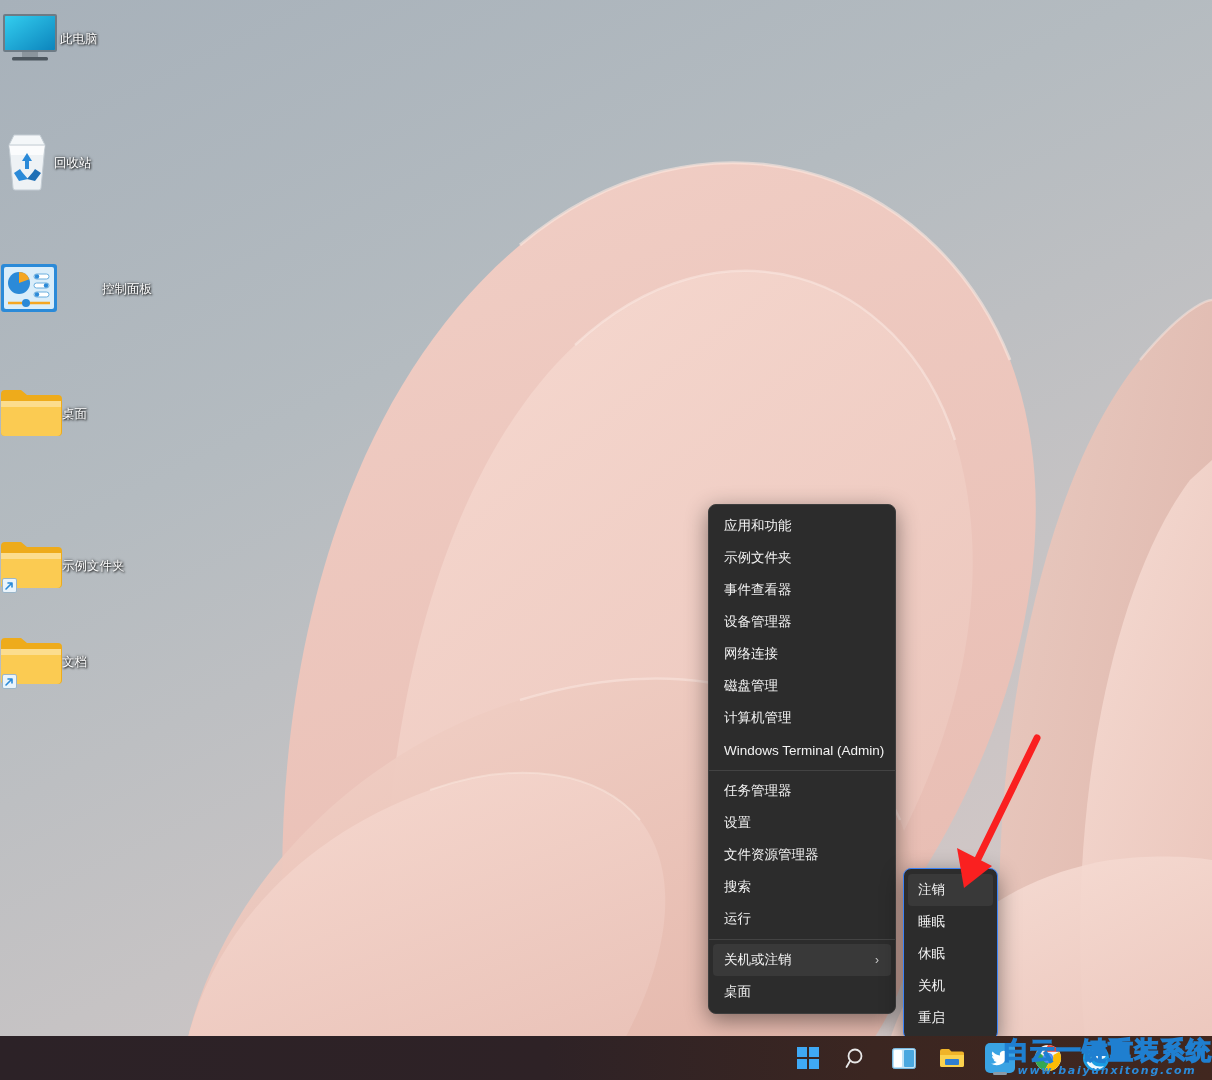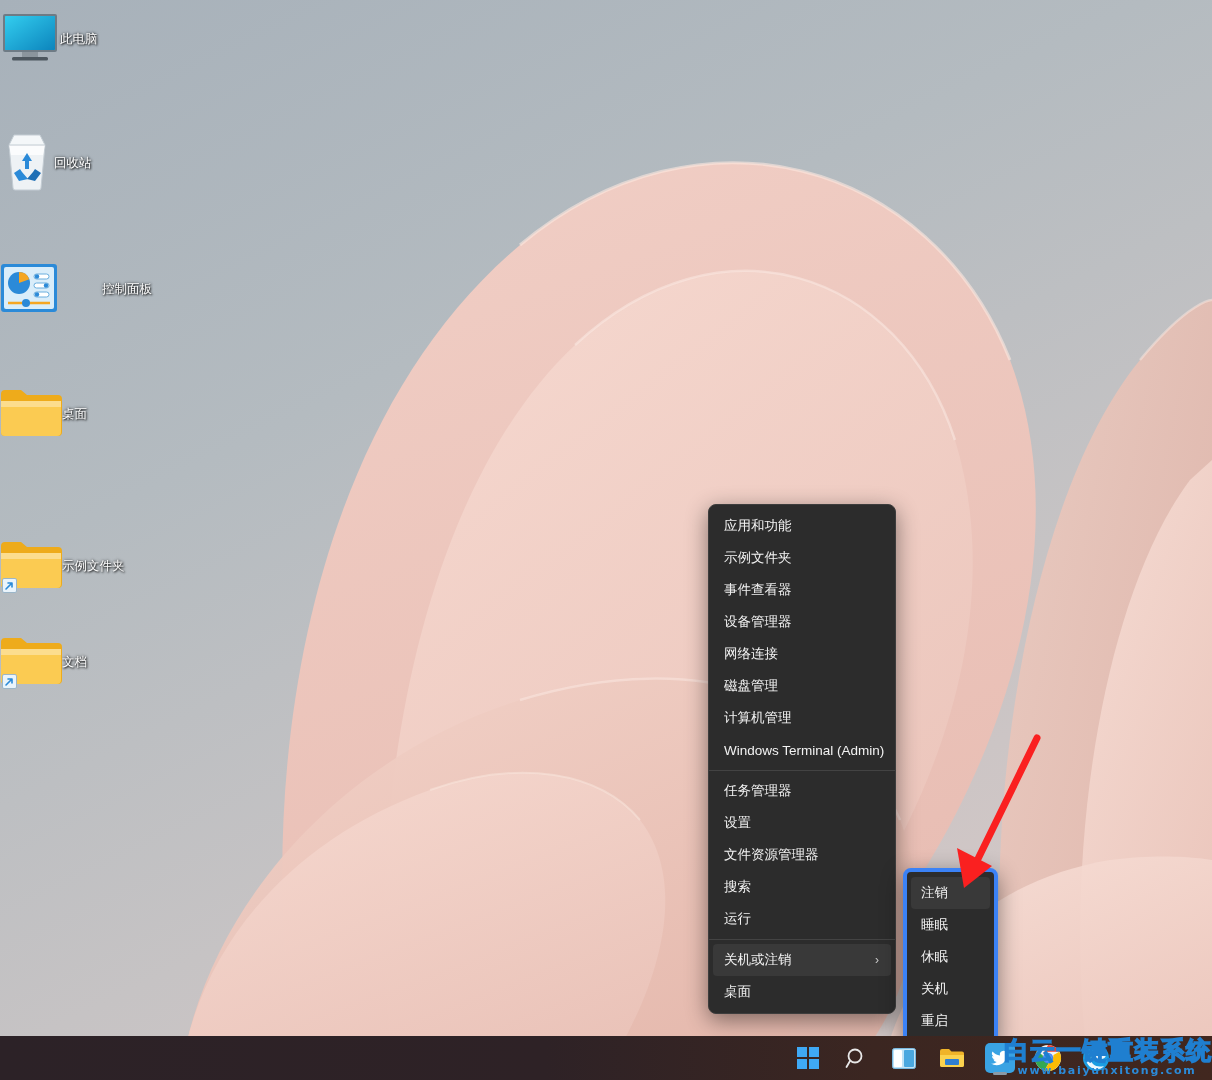"注销" #submenu { border: 4px solid #3b82f6 -> 1px solid #3b82f6 }
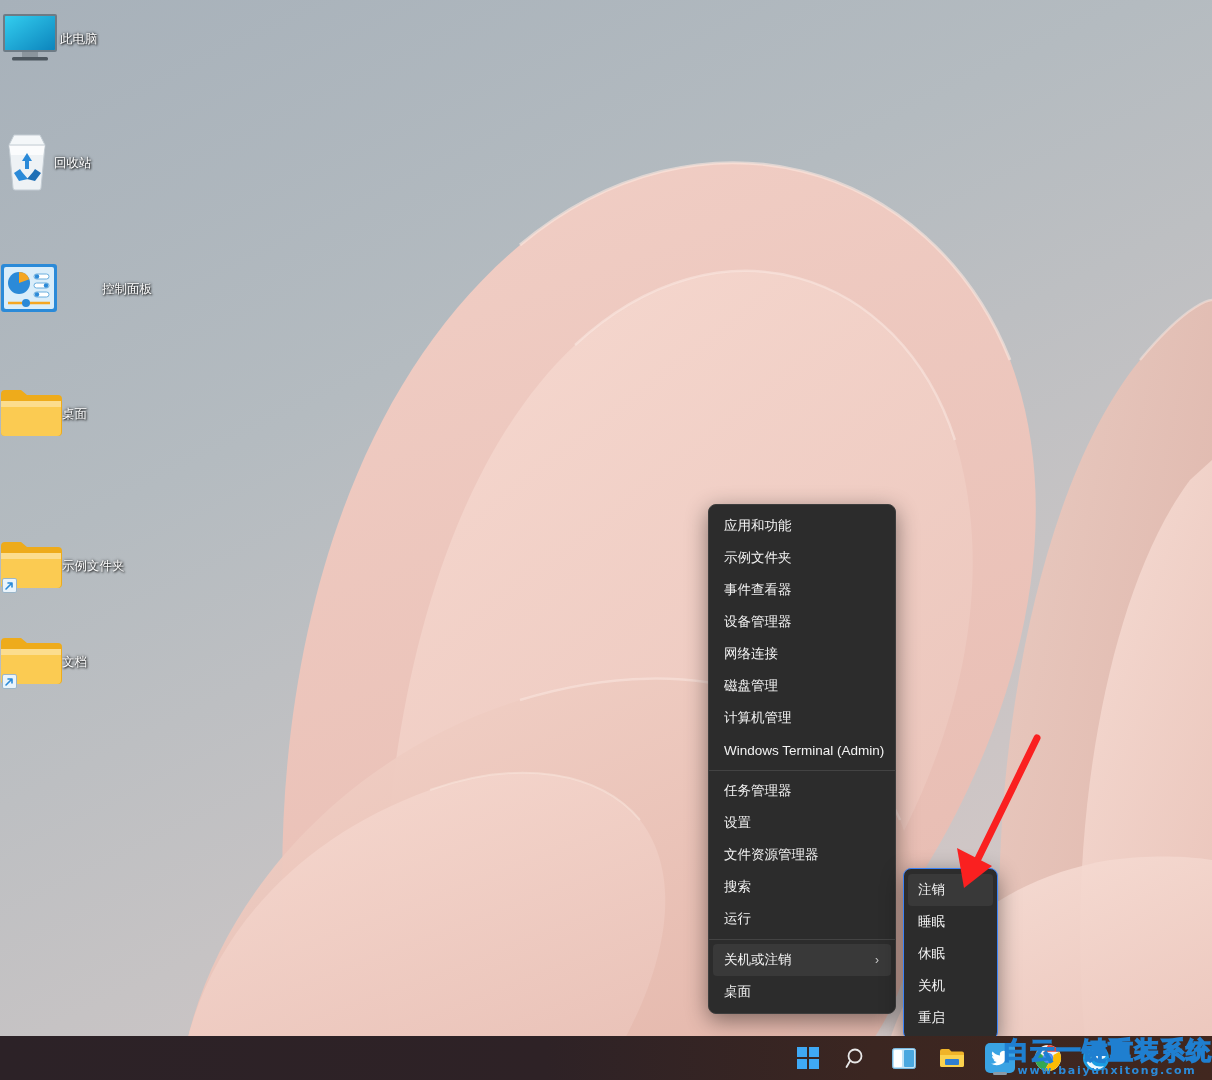"www.baiyunxitong.com" #wm-url { font-style: none -> italic }
